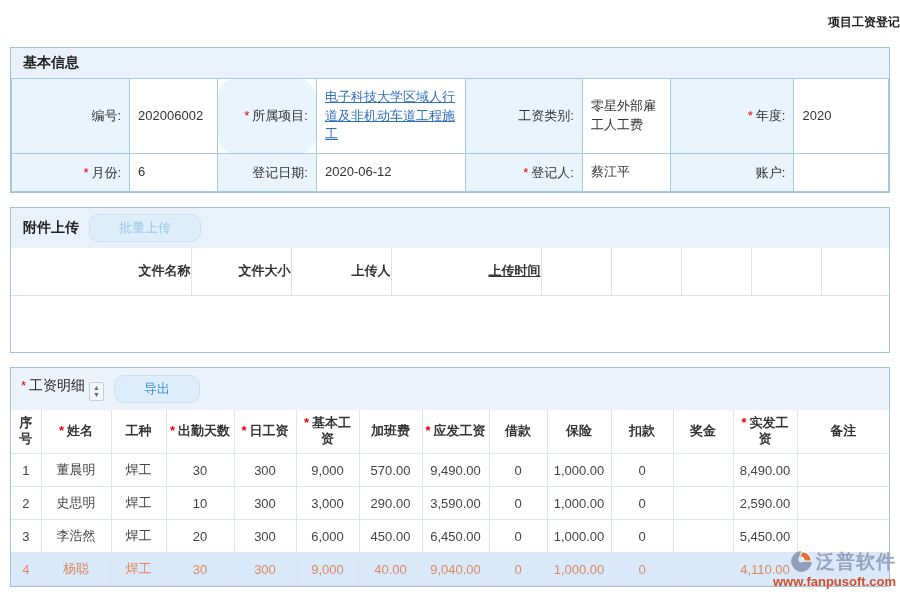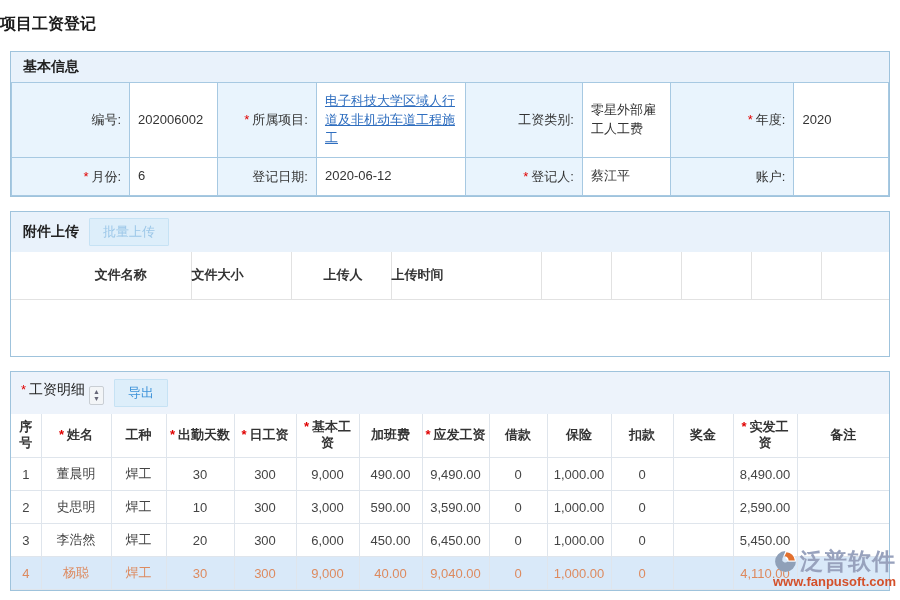"项目工资登记" .page-title { font-size: 16px -> 12px; text-align: left -> right }
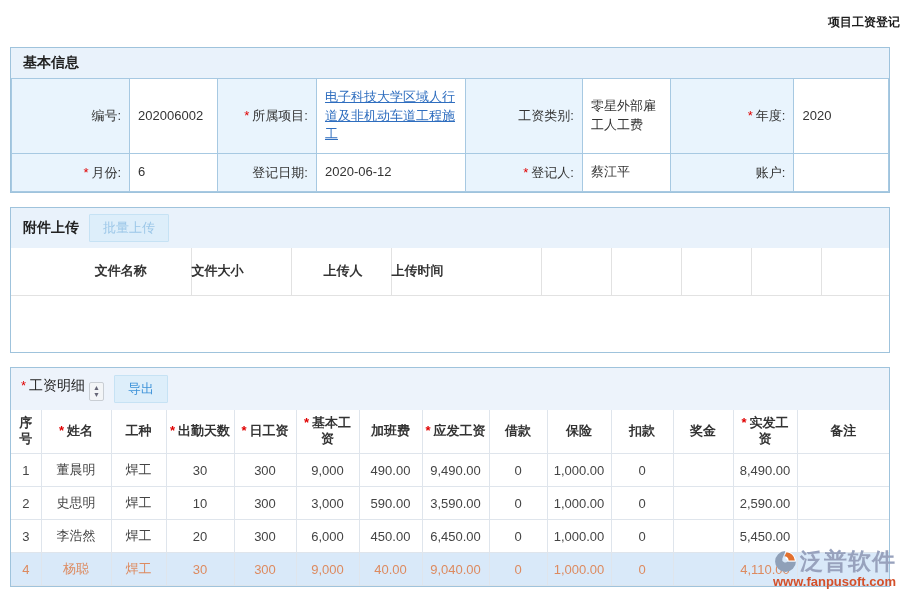"* 所属项目:" .c3 { border-radius: none -> 18px }
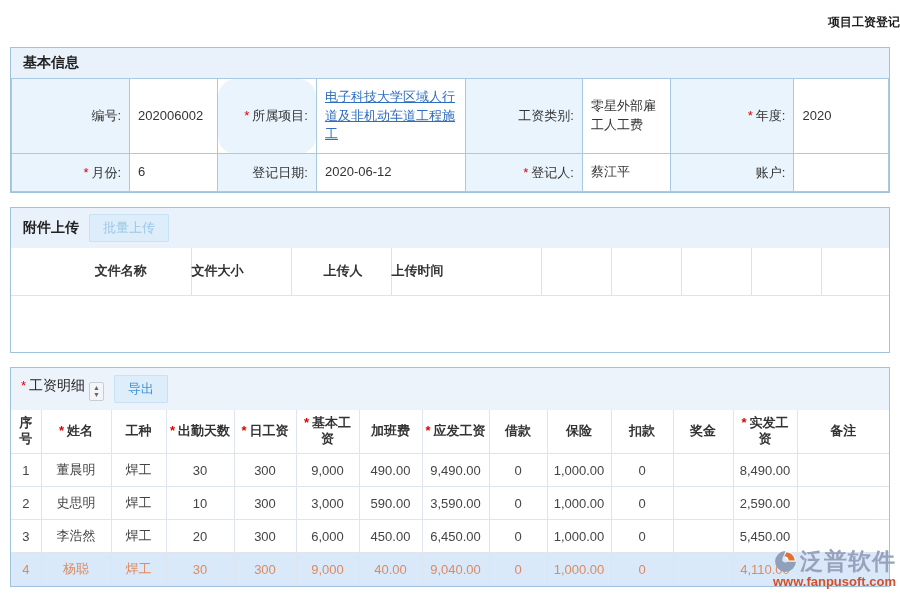"批量上传" .btn { border-radius: 1px -> 10px; padding: 5px 13px -> 5px 29px }
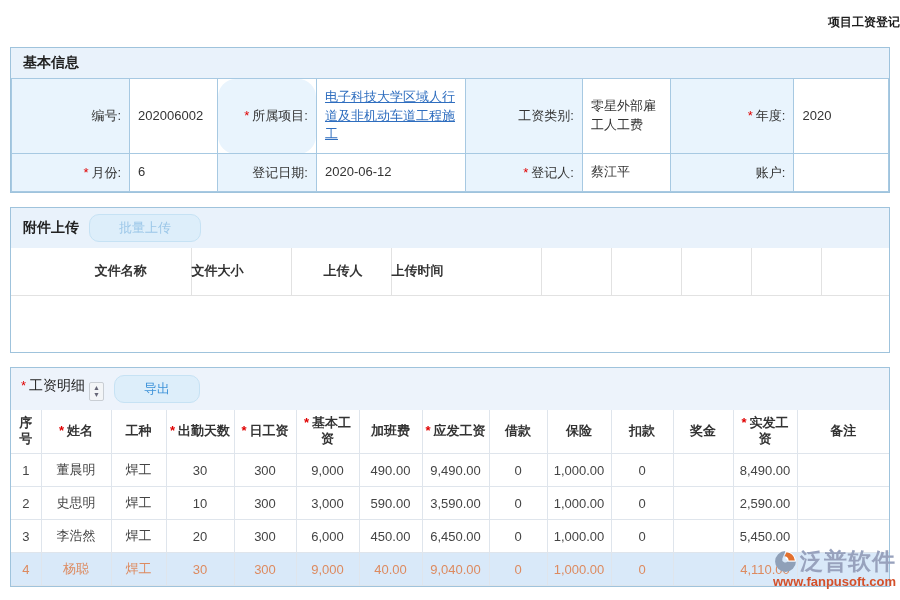"文件名称" table.att th:first-child { text-align: center -> right }
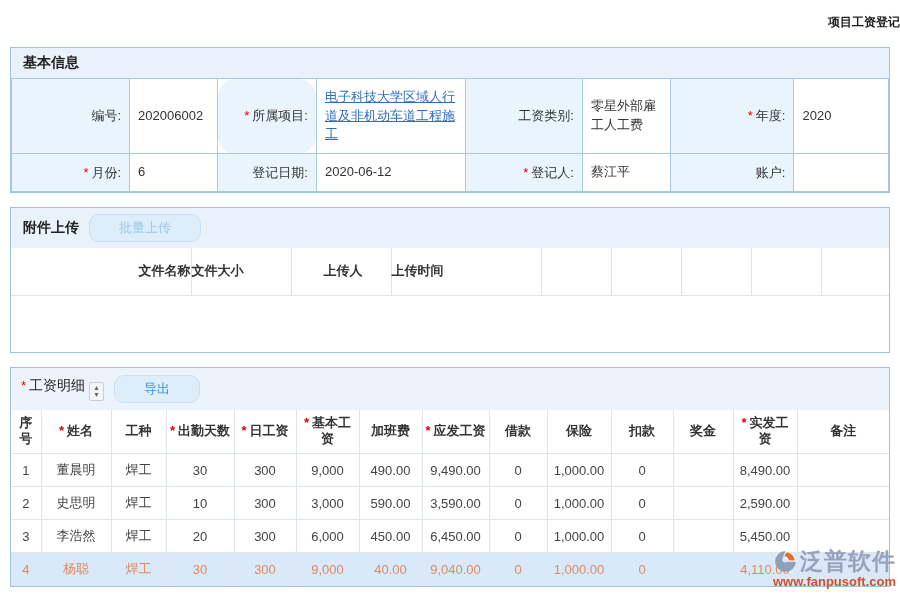"文件大小" table.att th { text-align: left -> right }
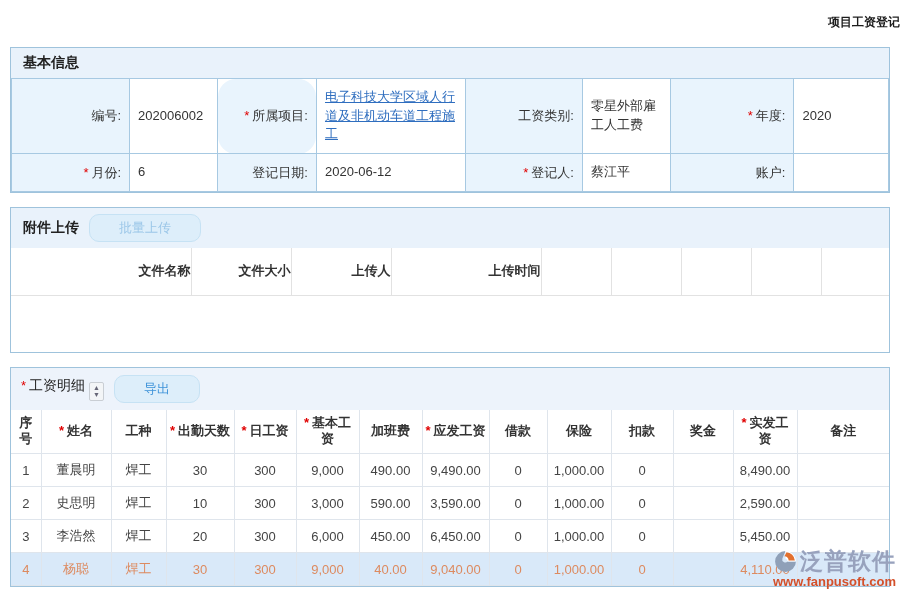"上传时间" .a4 { text-decoration: none -> underline }
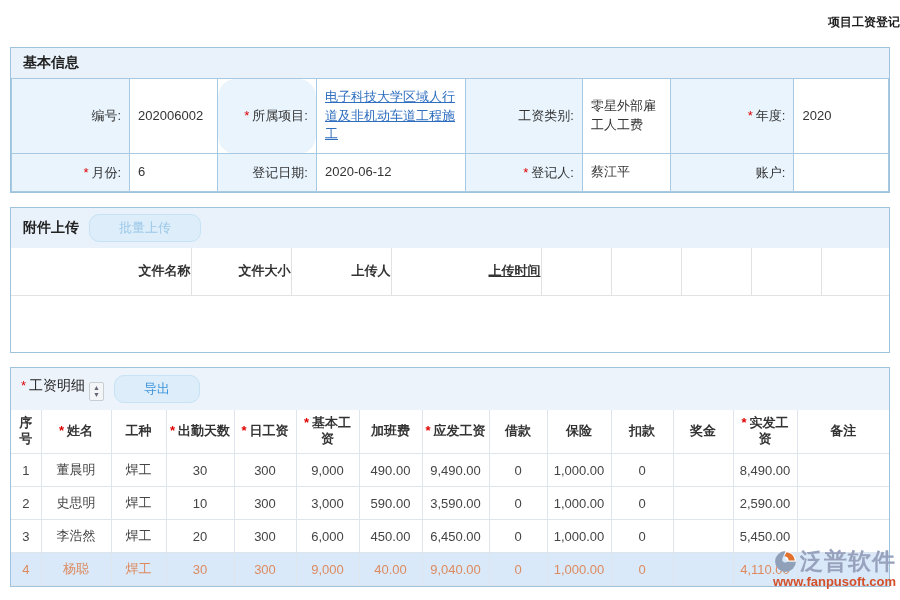"490.00" td { text: 490.00 -> 570.00 }
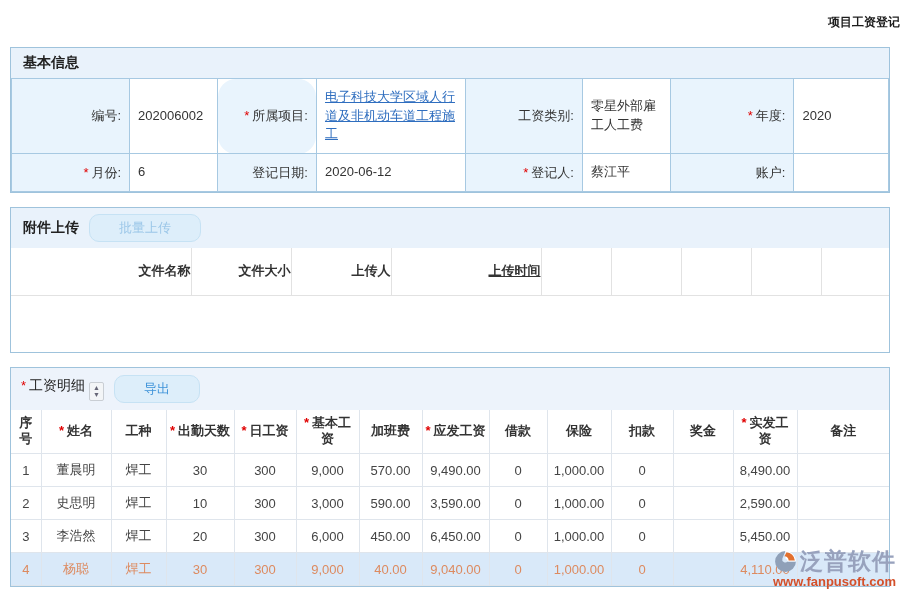"590.00" td { text: 590.00 -> 290.00 }
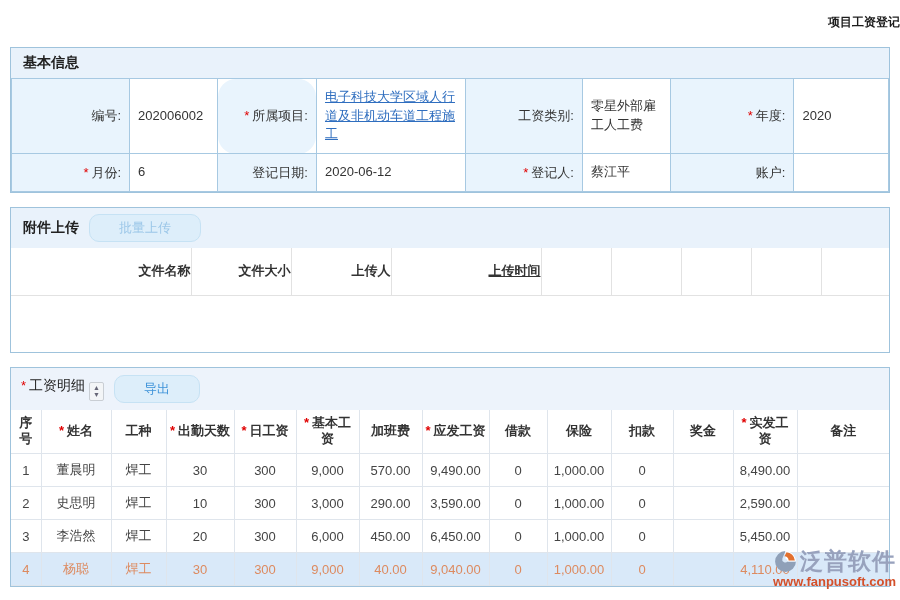"泛普软件" .wm-brand { font-size: 23px -> 19px }
